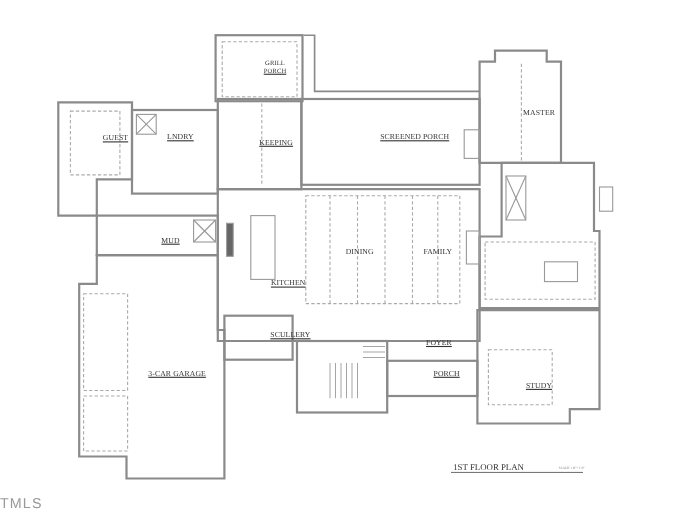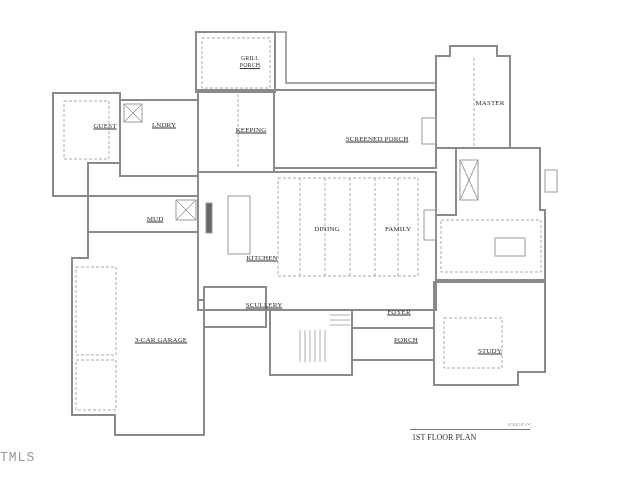"SCREENED PORCH" div.room-label { top: 139px -> 125px }
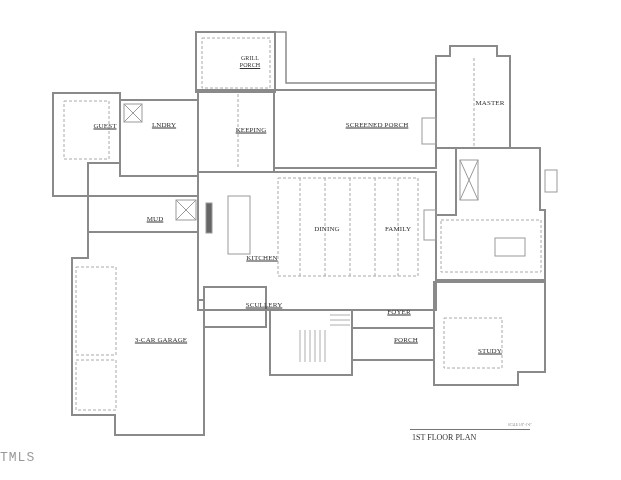"1ST FLOOR PLAN" .title { margin-top: 13px -> none }
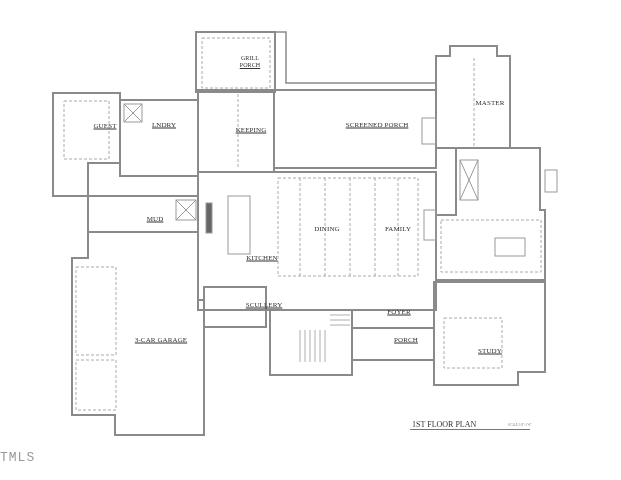"TMLS" .watermark { font-family: Liberation Mono, monospace -> Liberation Sans, sans-serif }
